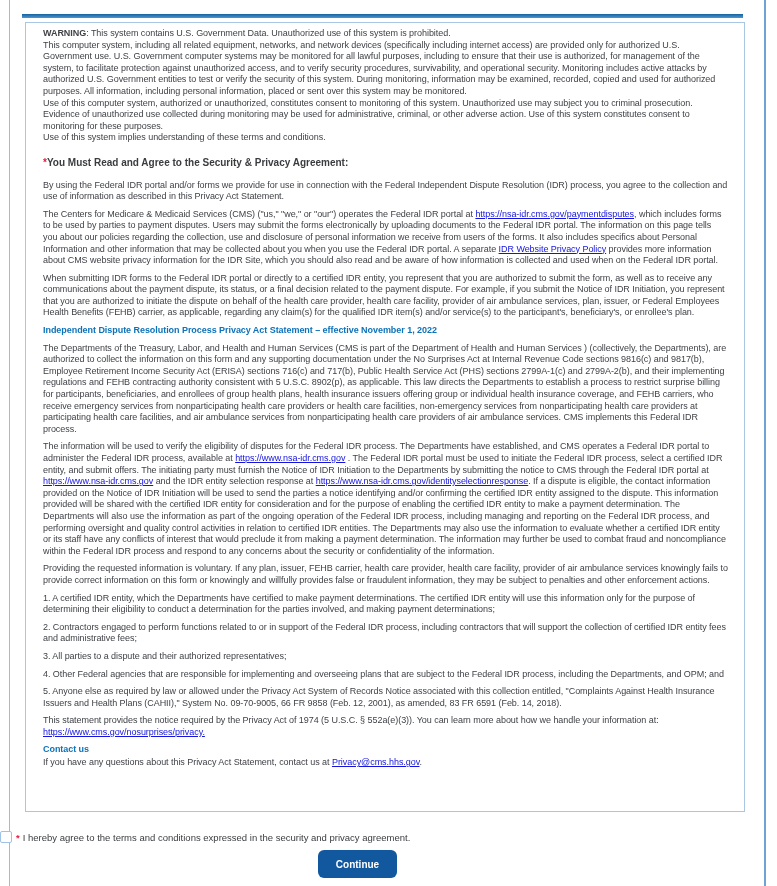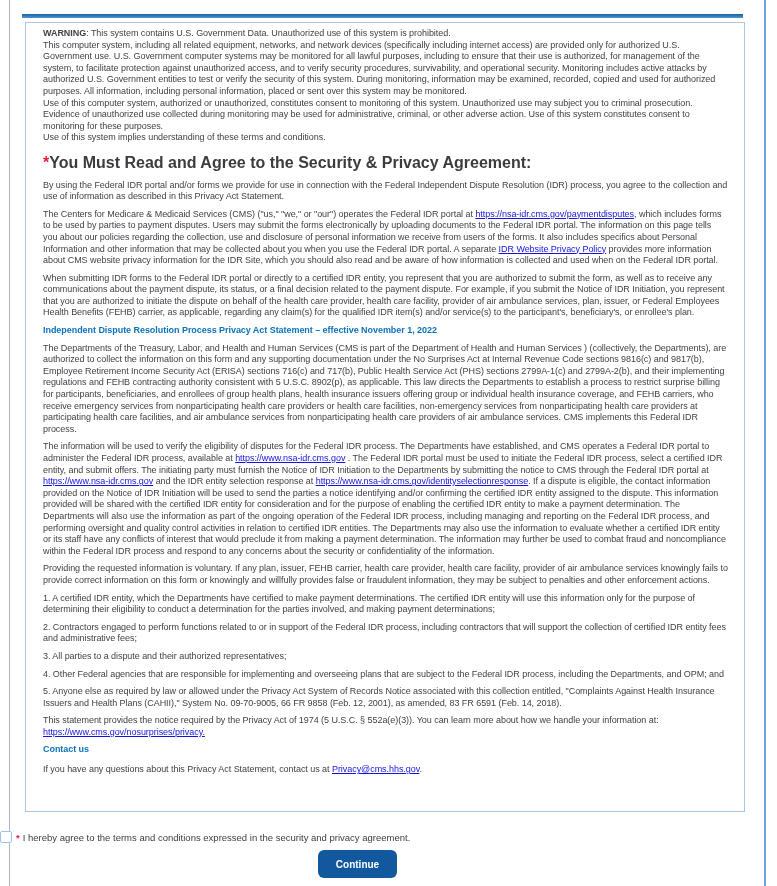"*You Must Read and Agree" .blk.heading { font-size: 16px -> 10px }
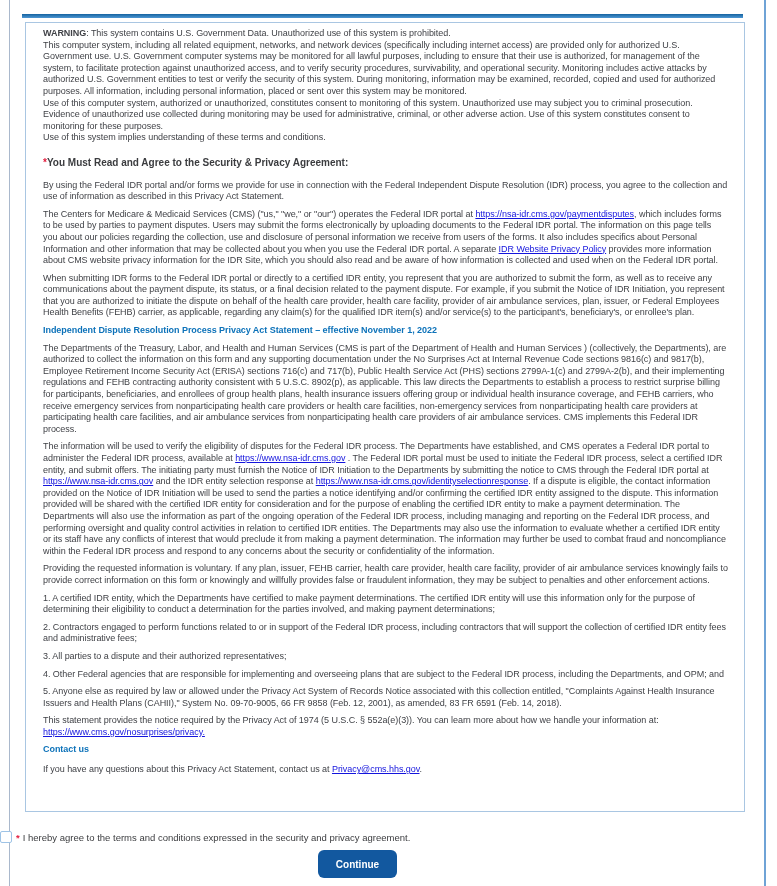"If you have any questions" .blk.tight { margin-top: 8px -> 1px }
